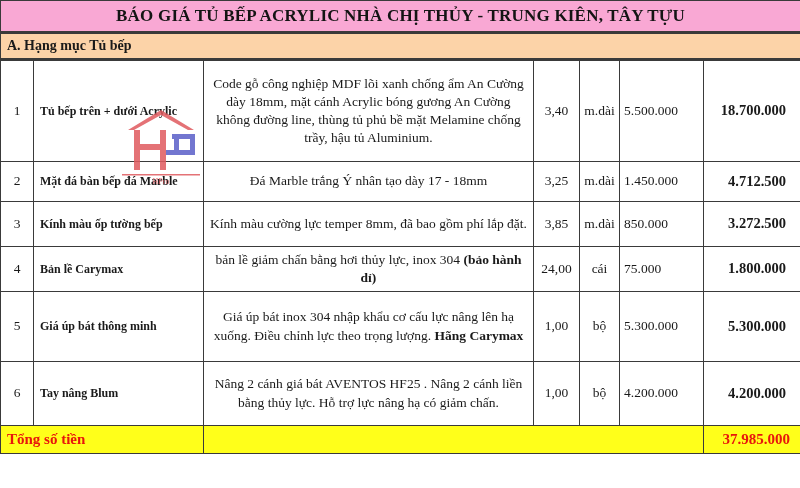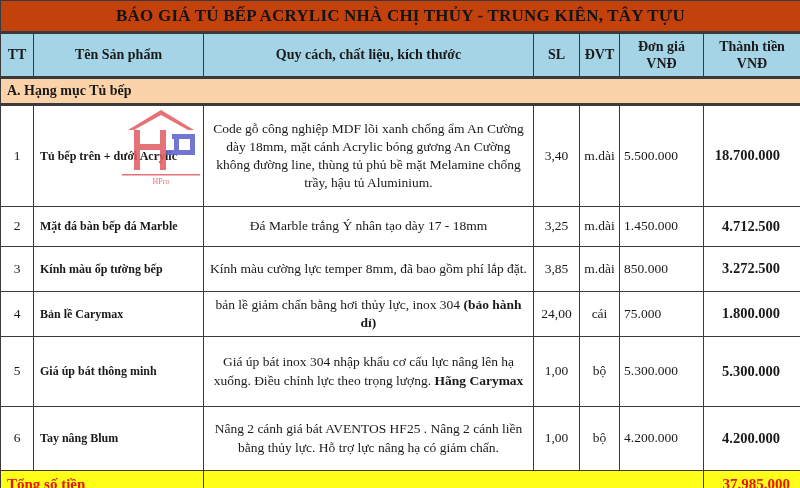"BÁO GIÁ TỦ BẾP ACRYLIC" .title-row td { background: #c2410c -> #f9a8d4 }
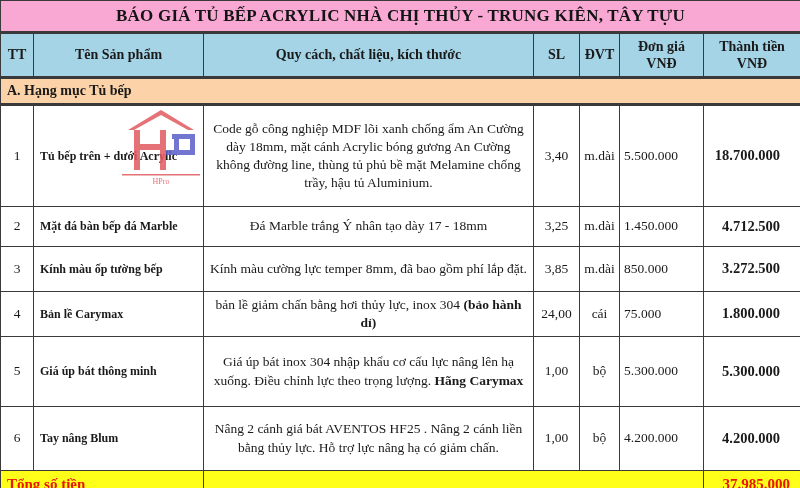"TT" tr.header-row { html: <tr> <th>TT</th> <th>Tên Sản phẩm</th> <th>Quy cách, chất liệu, kích thước</th> <th>SL</th> <th>ĐVT</th> <th> <div>Đơn giá</div> <div>VNĐ</div> </th> <th> <div>Thành tiền</div> <div>VNĐ</div> </th> </tr> -> none }
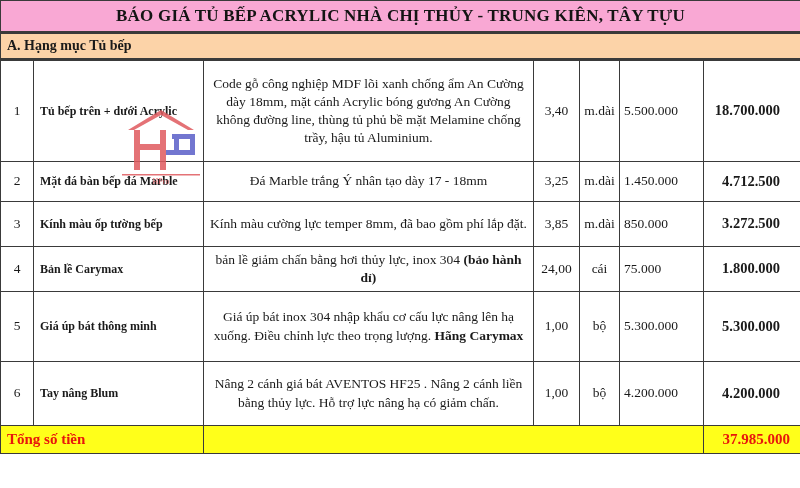"18.700.000" .c-total { padding-right: 20px -> 14px }
